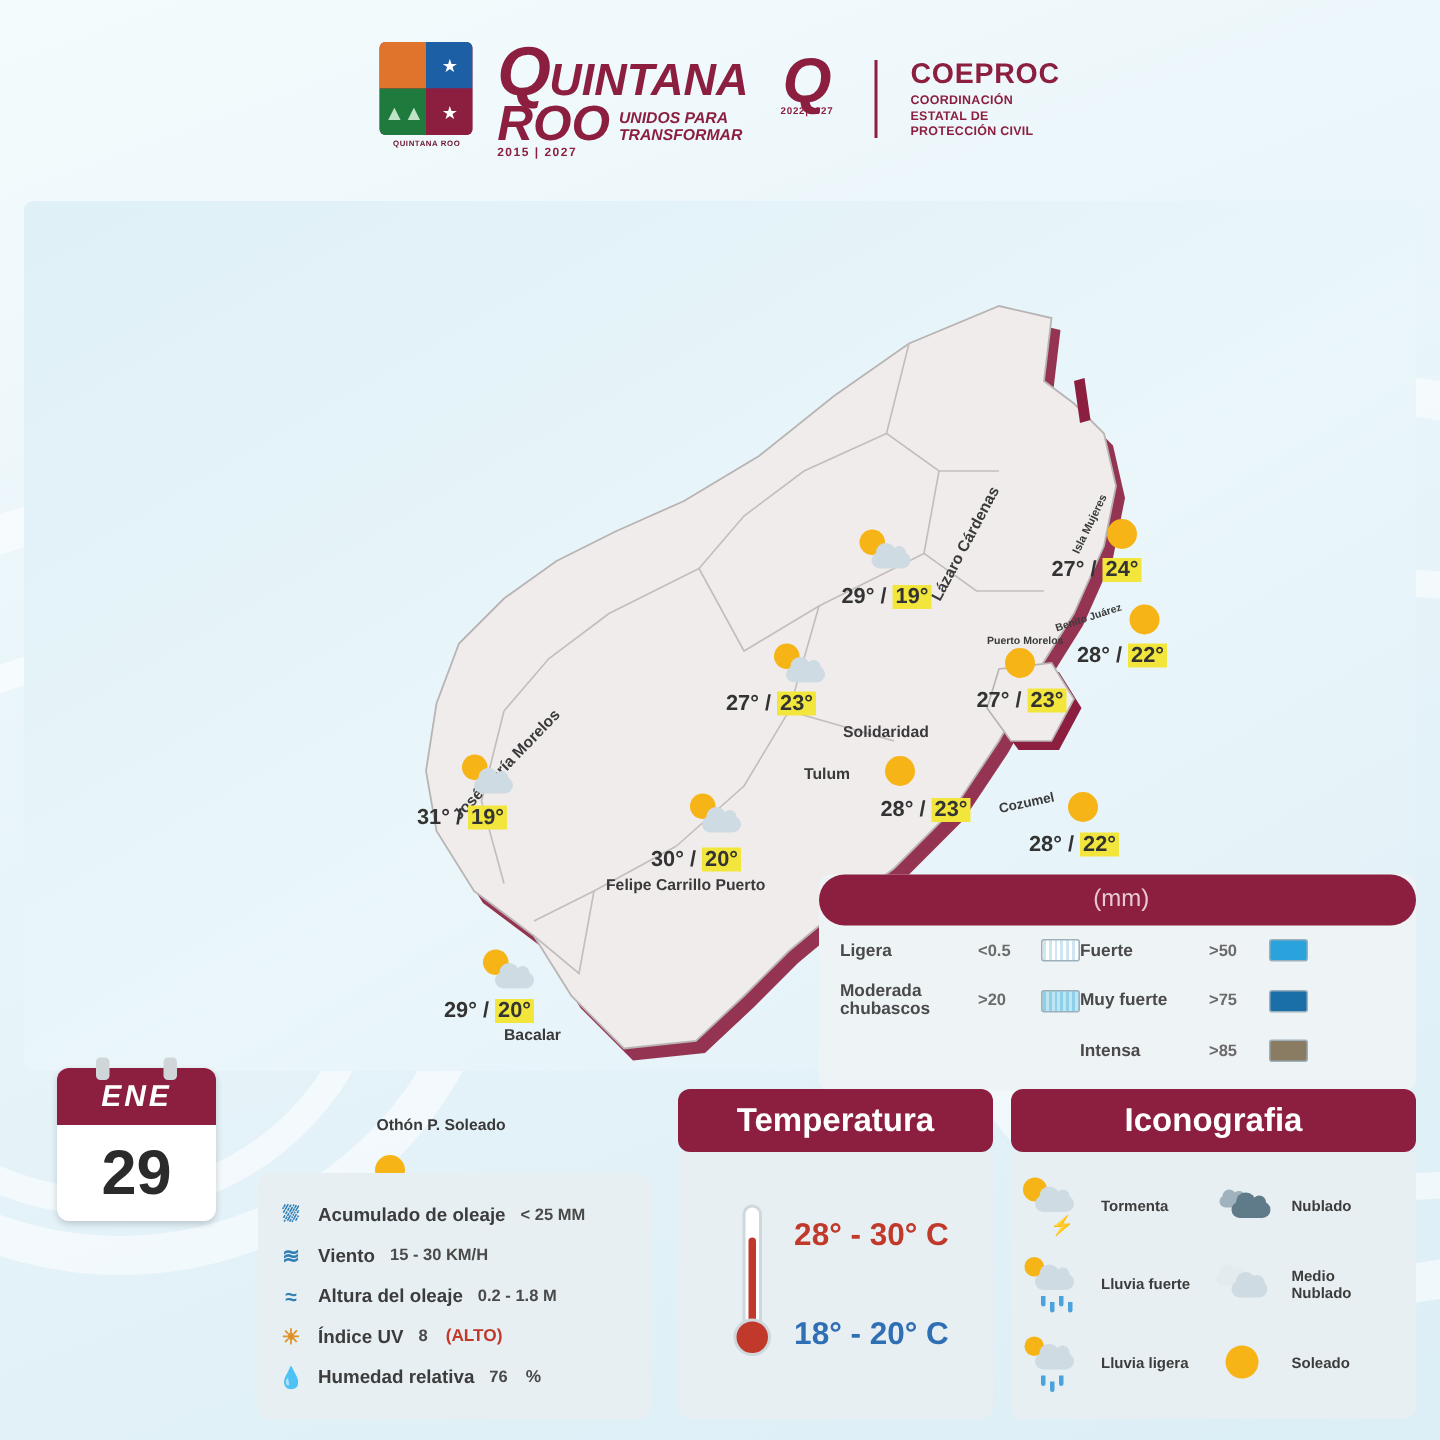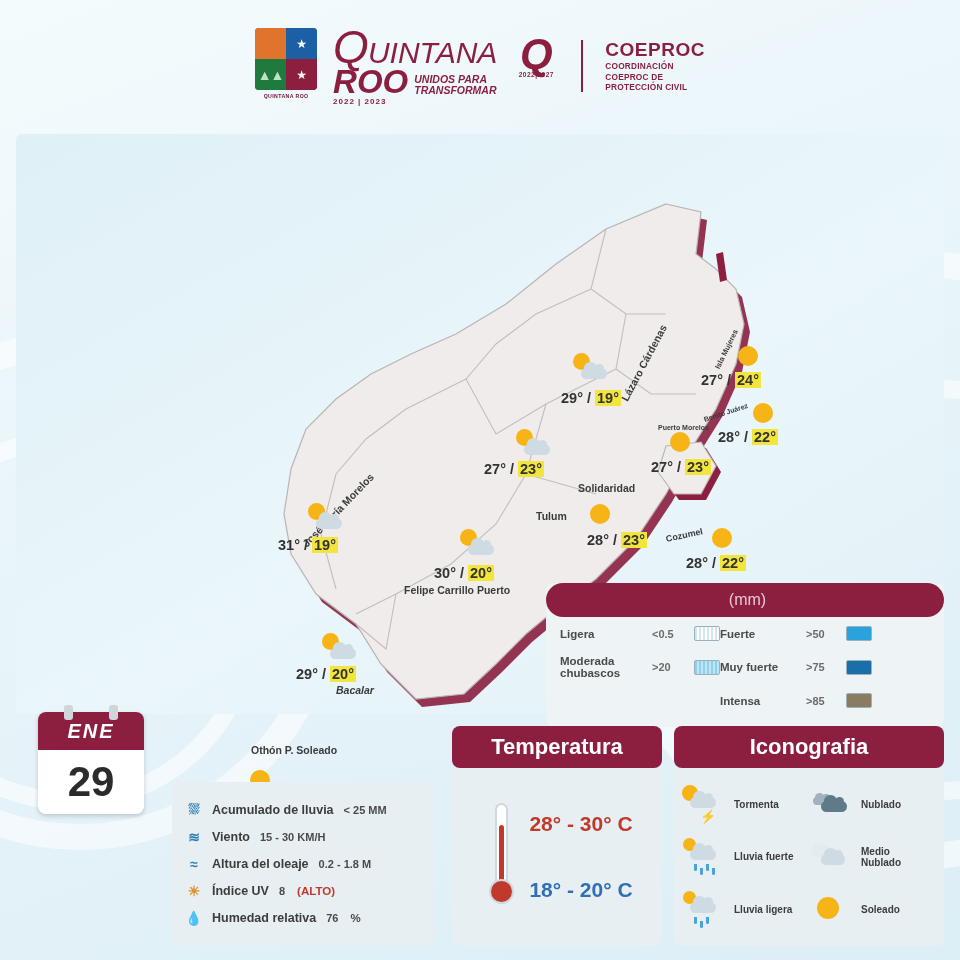"QUINTANA" .brand-q { font-weight: normal -> bold }
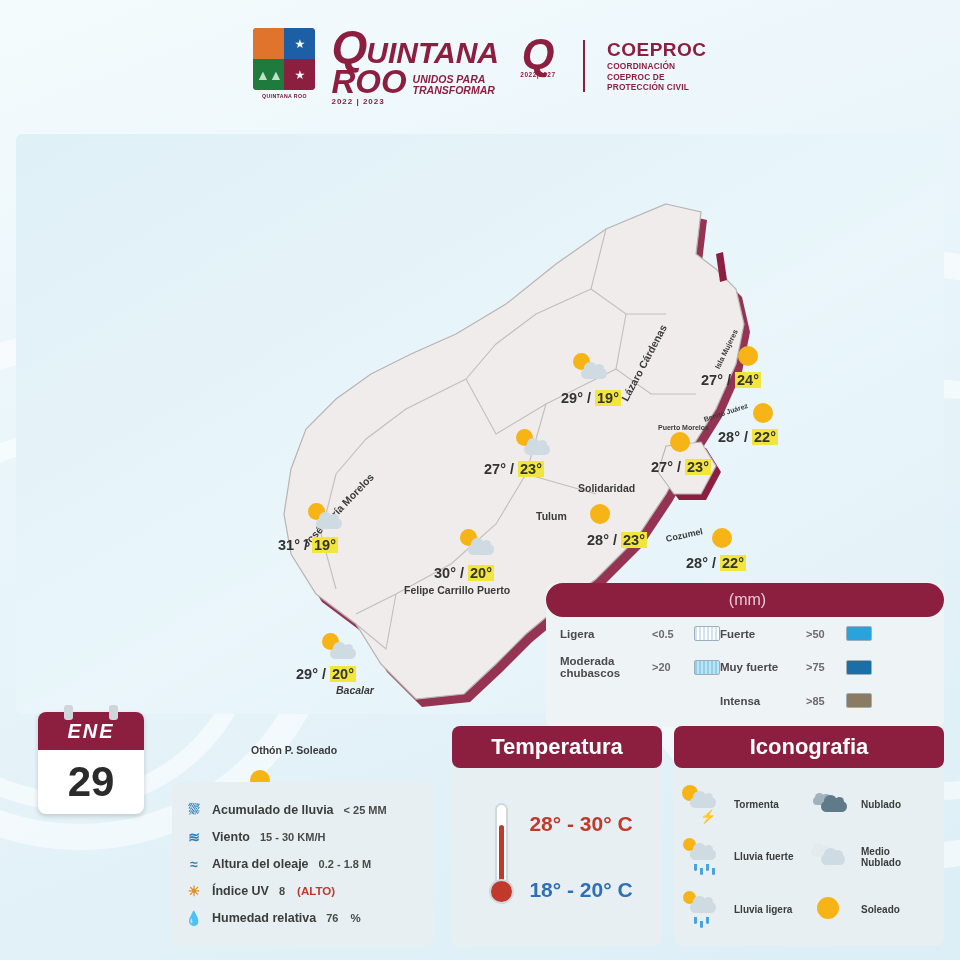"COEPROC DE" div { text: COEPROC -> ESTATAL }
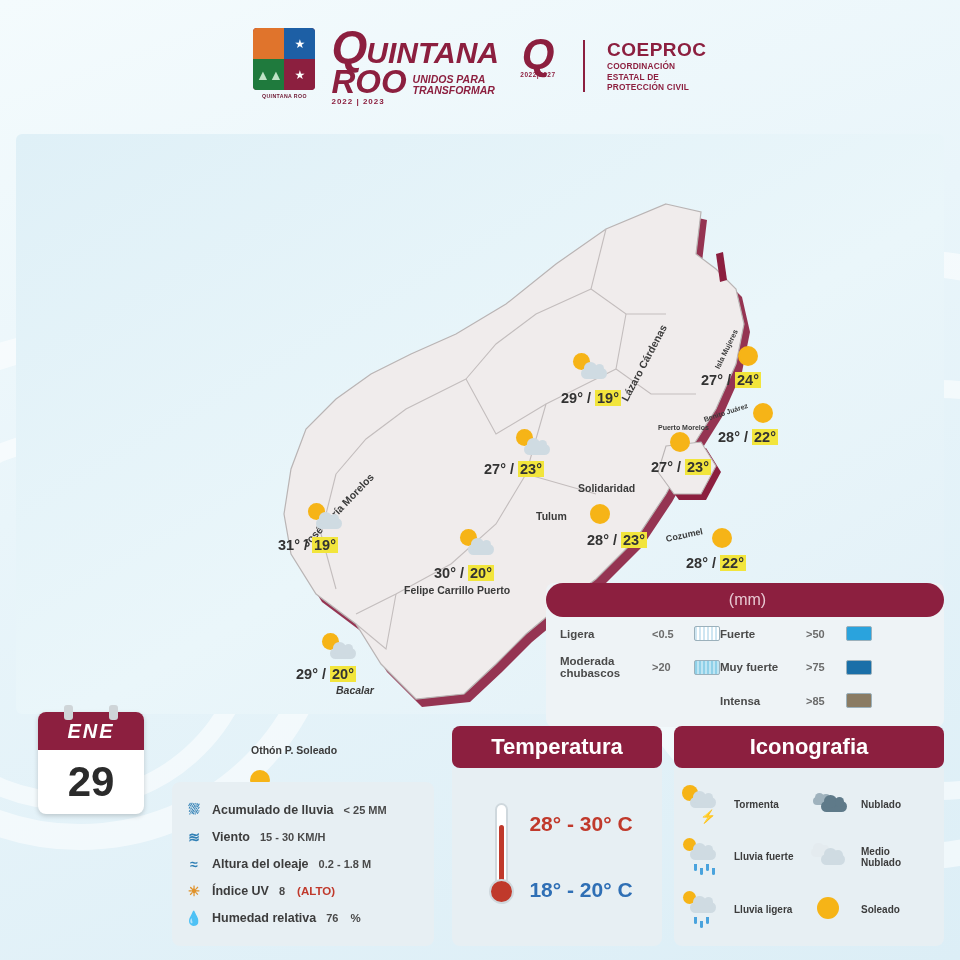"2022 | 2023" div.brand-years { text: 2022 | 2023 -> 2015 | 2027 }
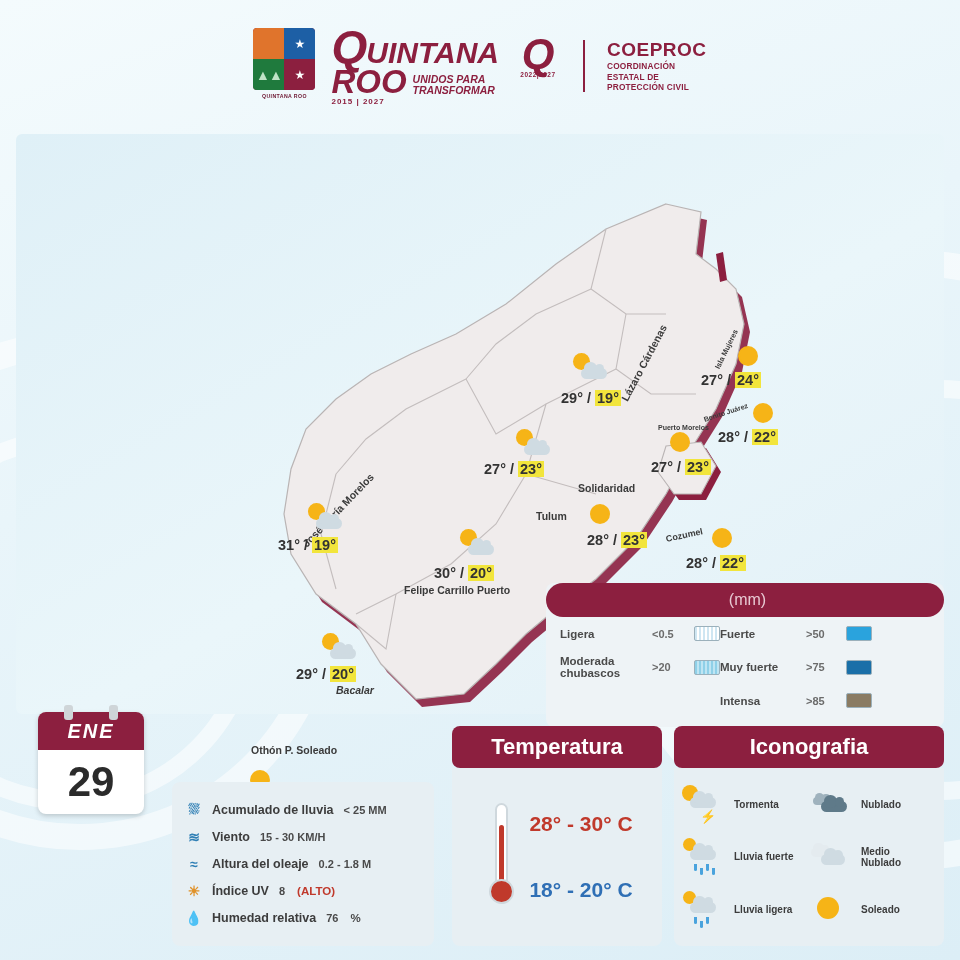"Solidaridad" div.map-label { left: 382px -> 366px }
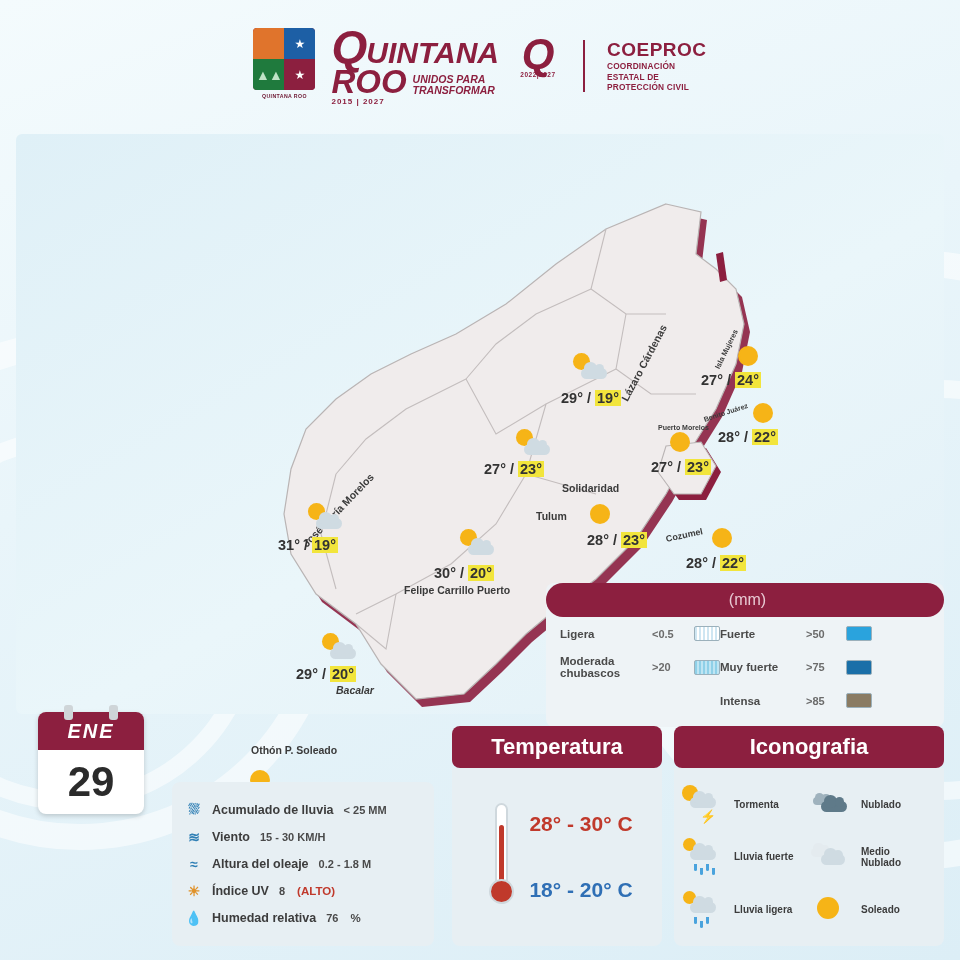"Bacalar" div.map-label { font-style: italic -> none }
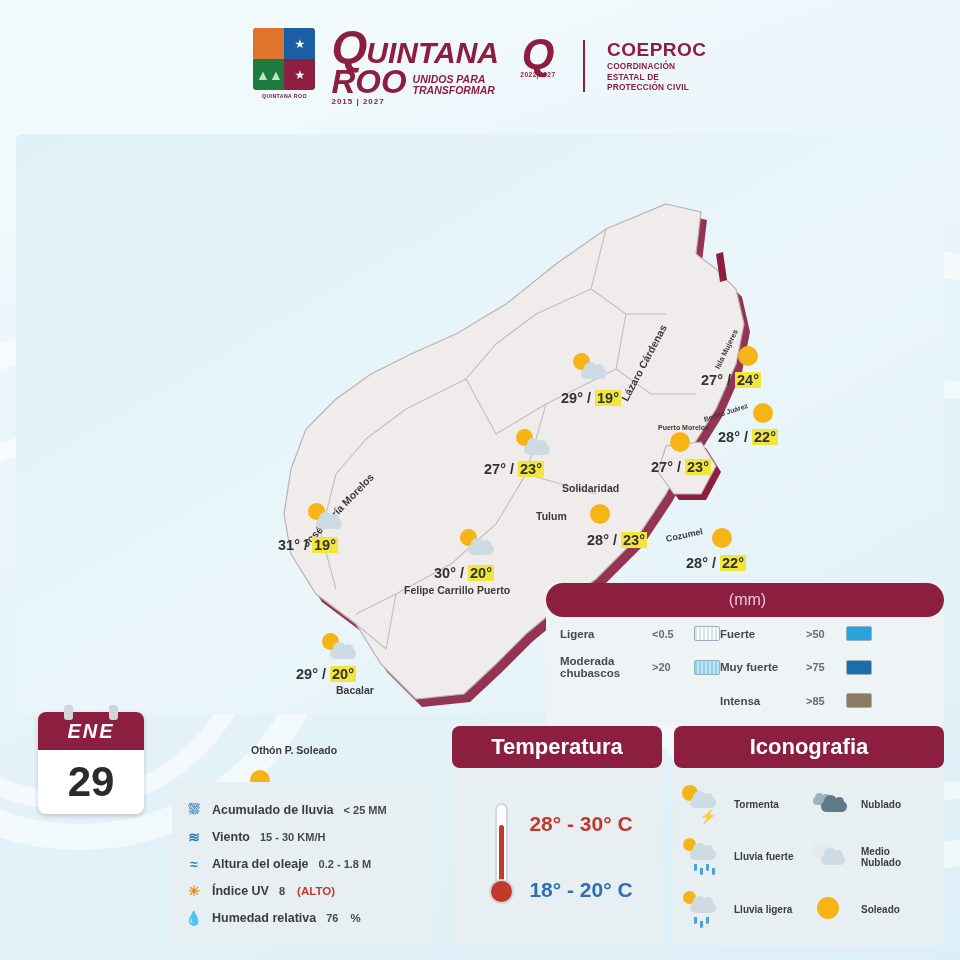"Acumulado de lluvia" span { text: lluvia -> oleaje }
